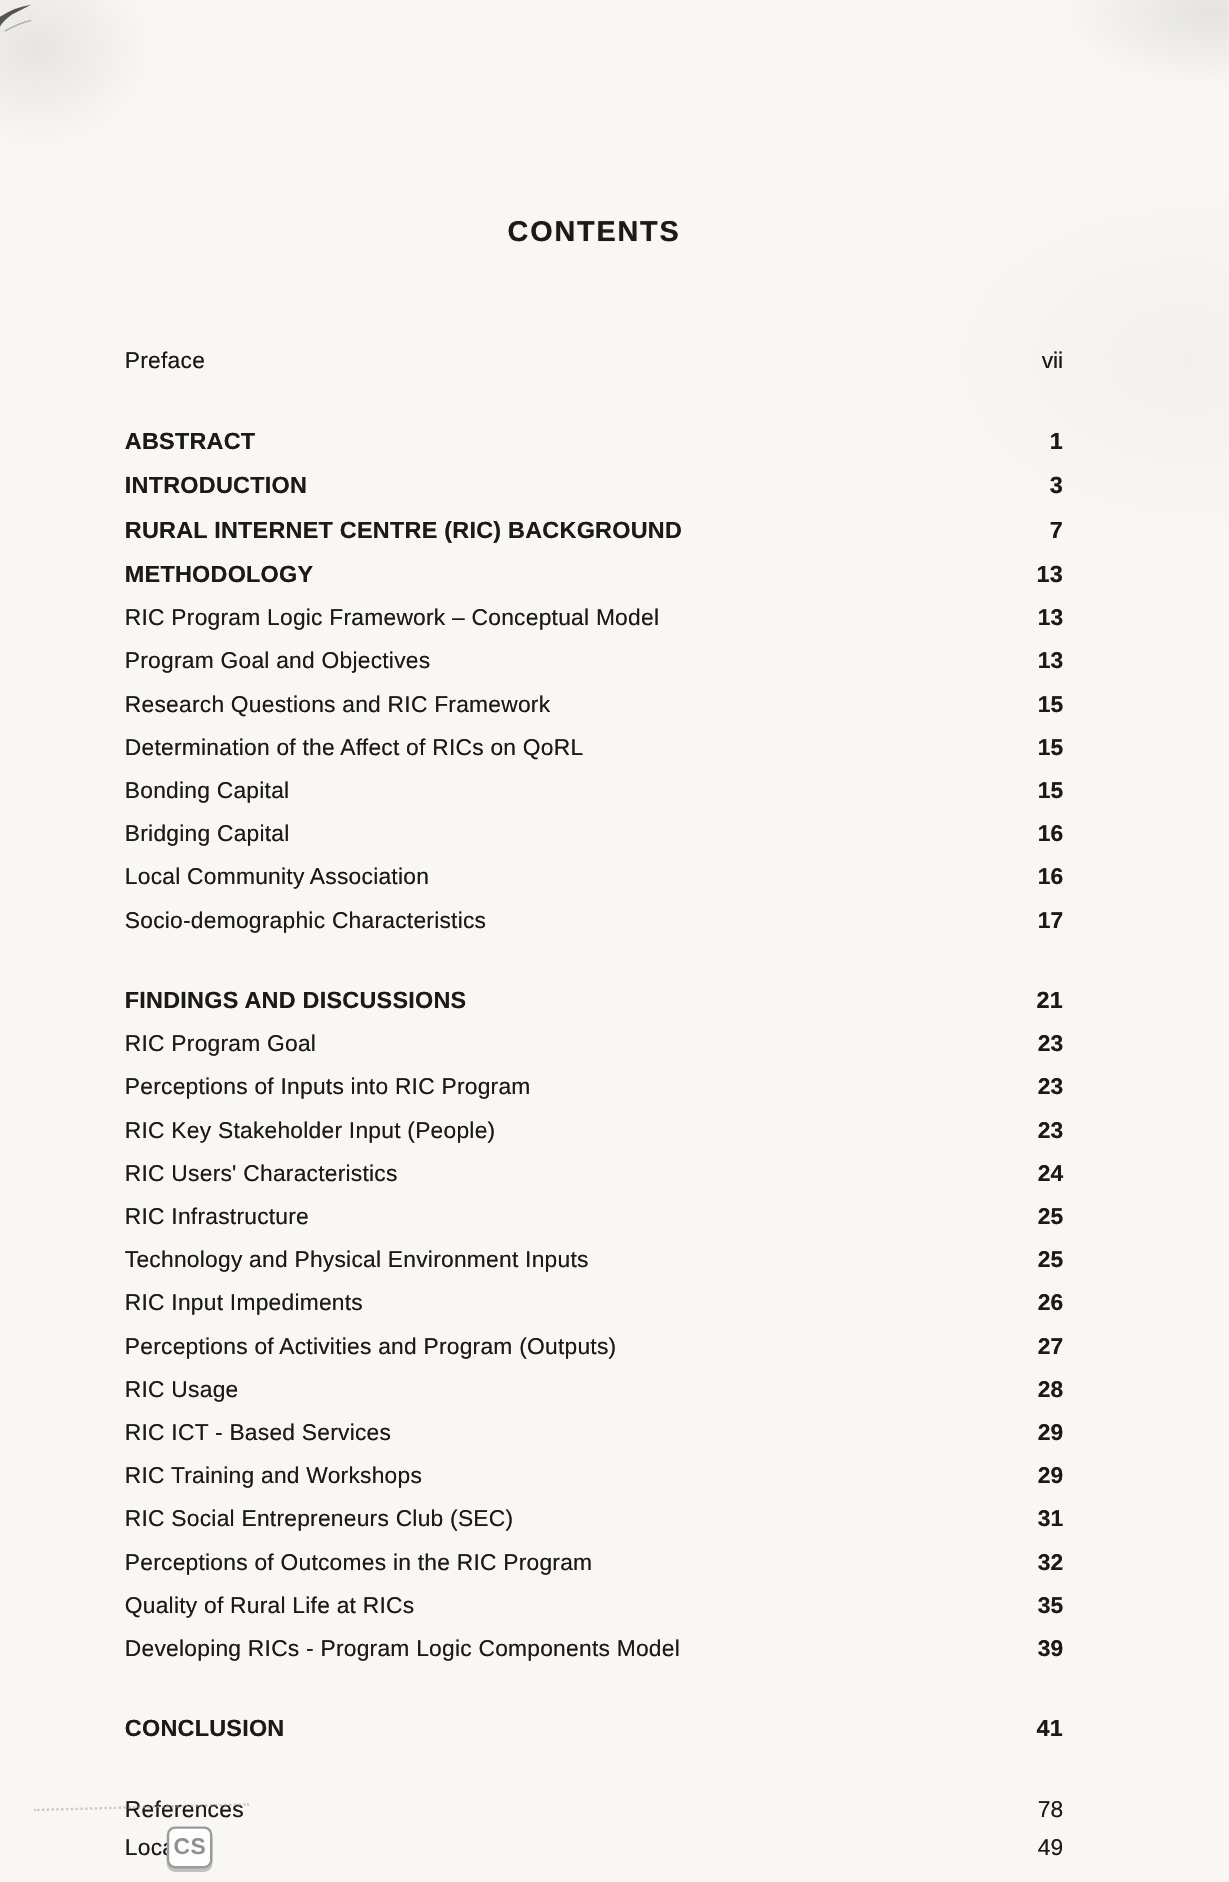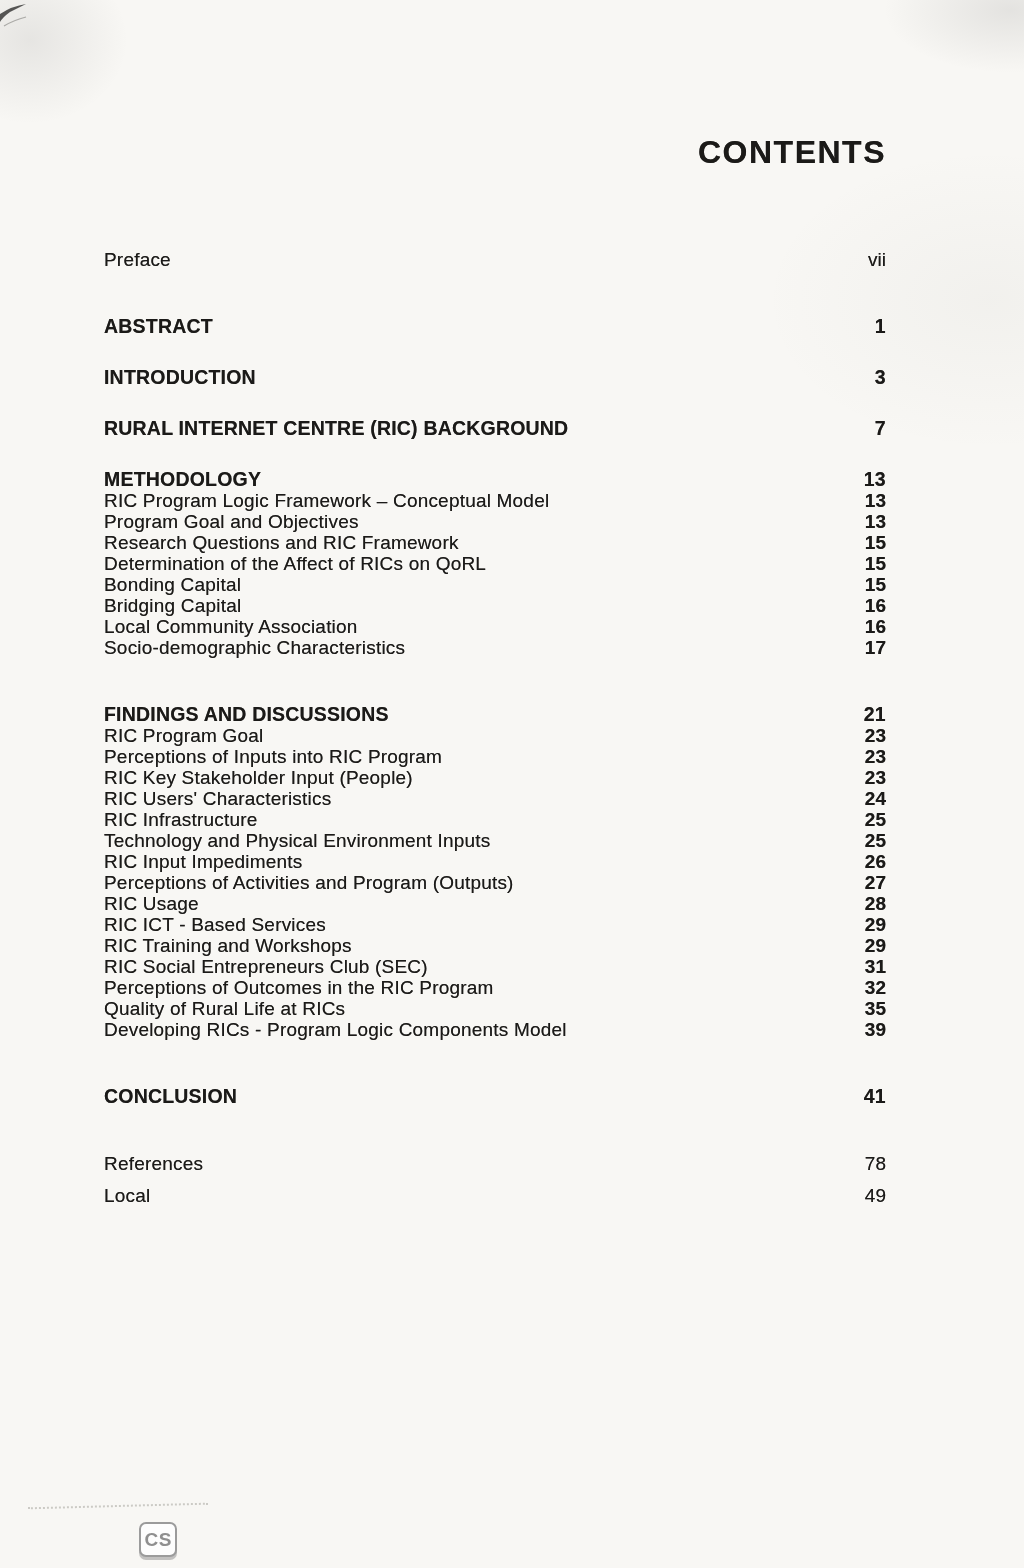"CONTENTS" .page-title { font-size: 32px -> 24px; margin-top: none -> 42px; text-align: right -> center }
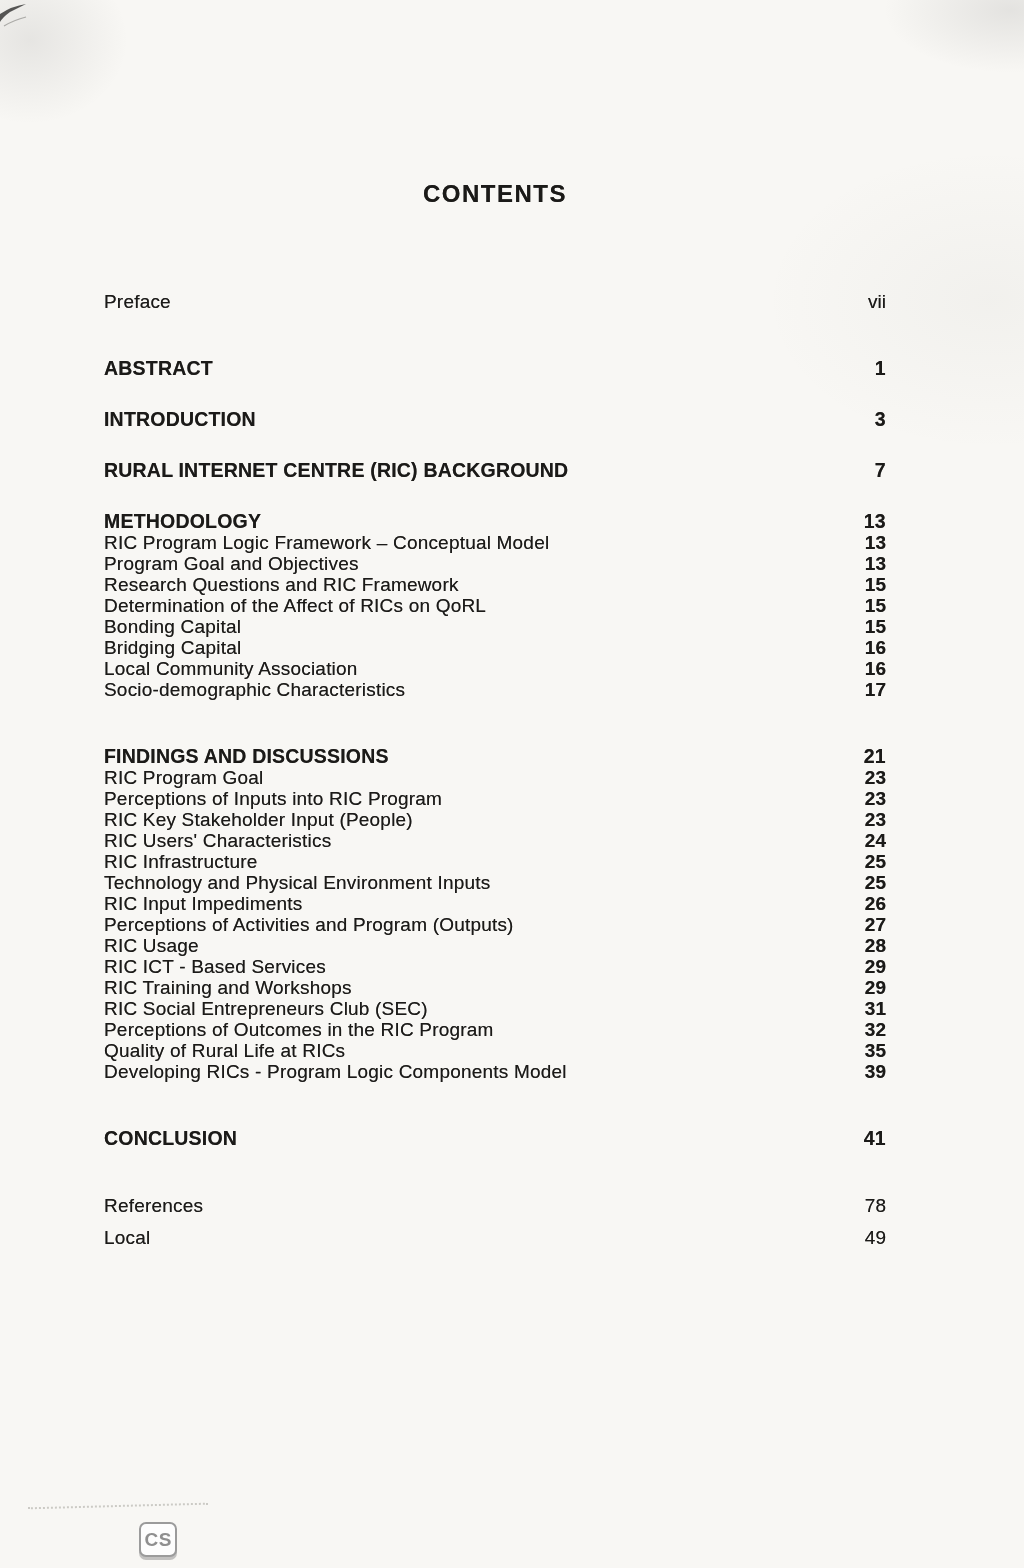"INTRODUCTION" .gap-md { margin-top: 30px -> 16px }
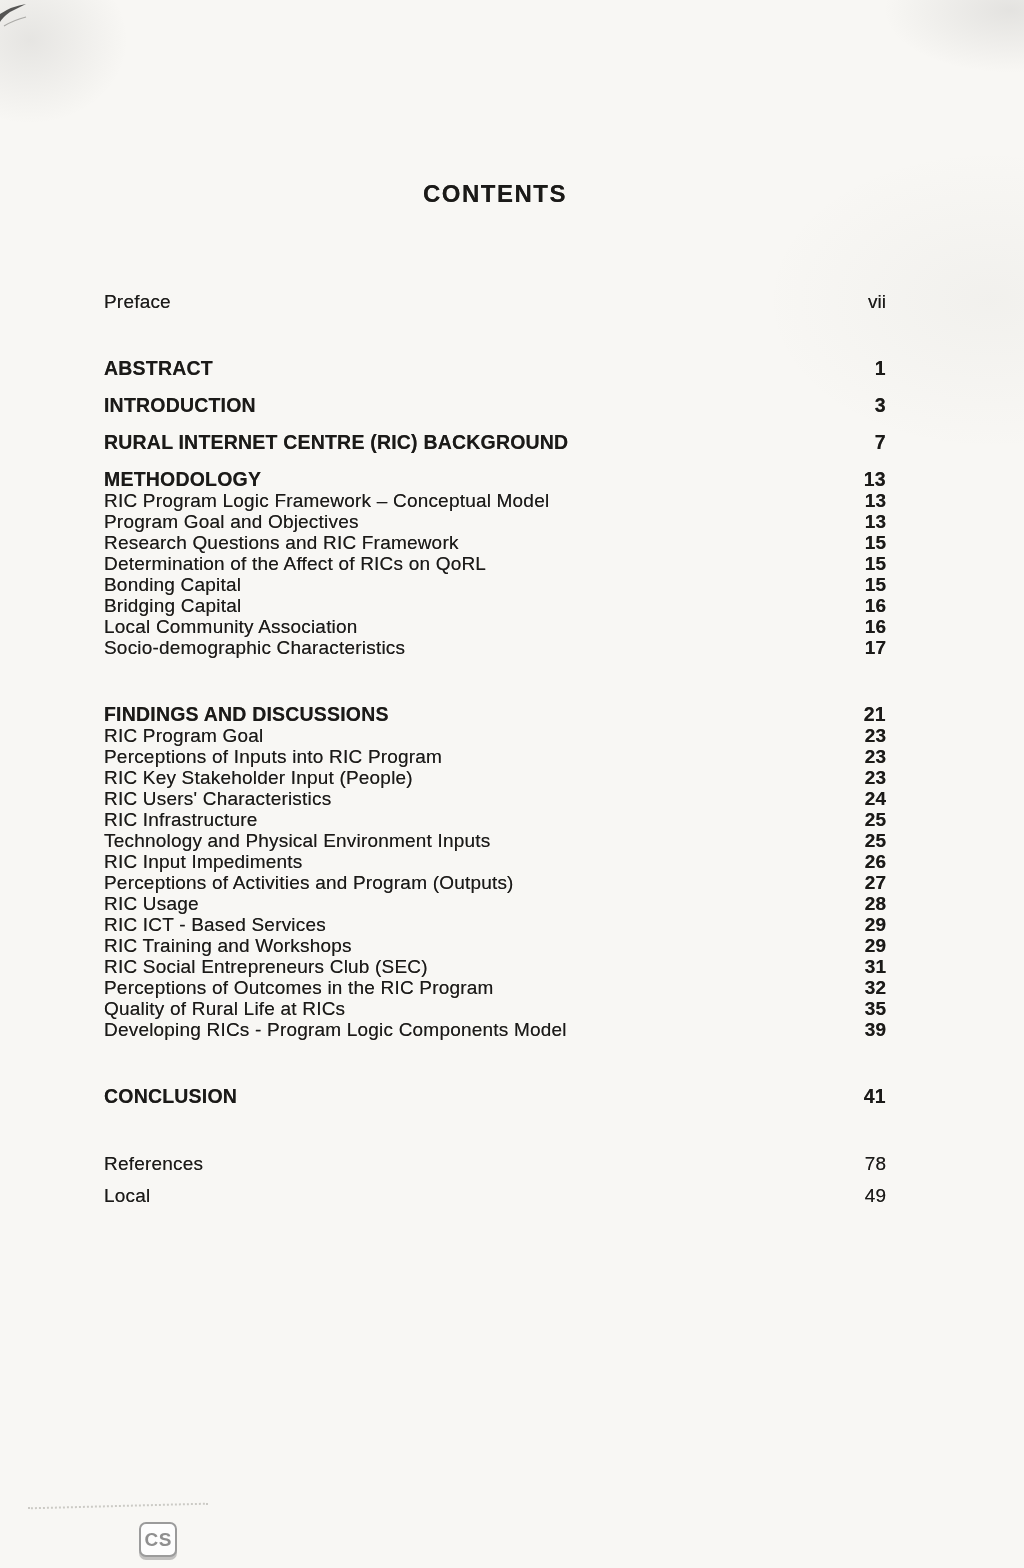"RIC Program Logic Framework –" .row { margin-top: 0 -> 15px }
